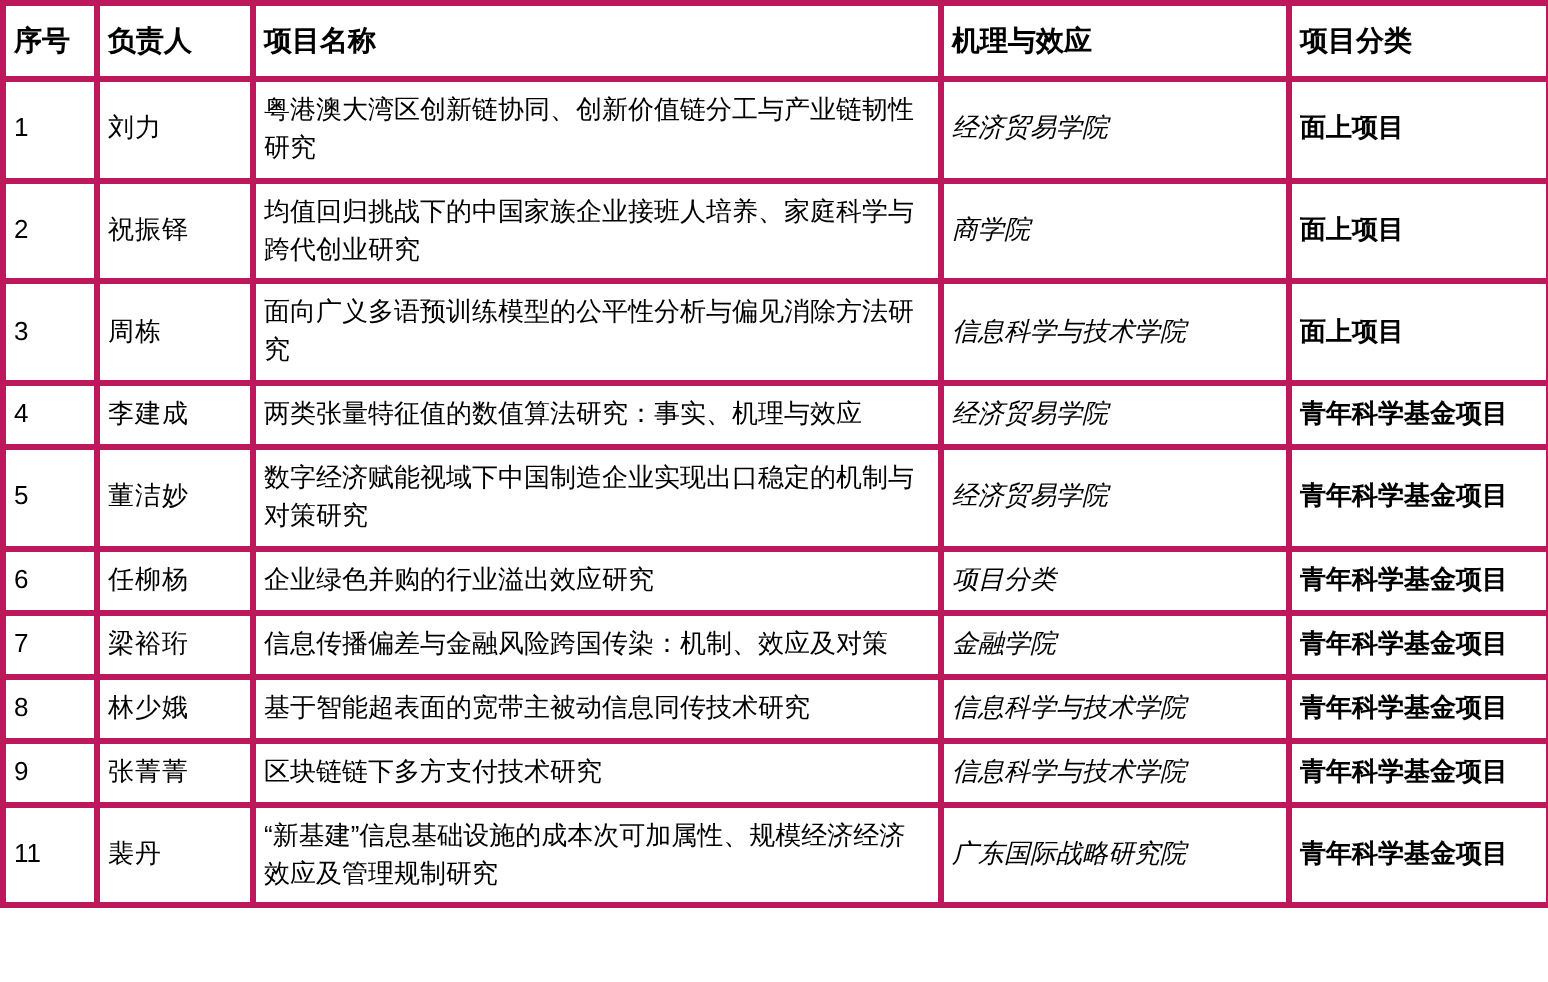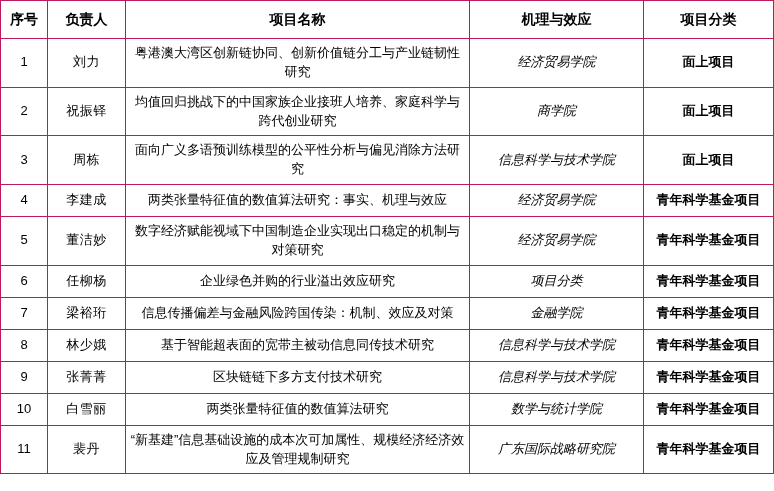"序号" table.project-table th, table.project-table td { border: 1px solid #be185d -> 3px solid #be185d; text-align: center -> left }
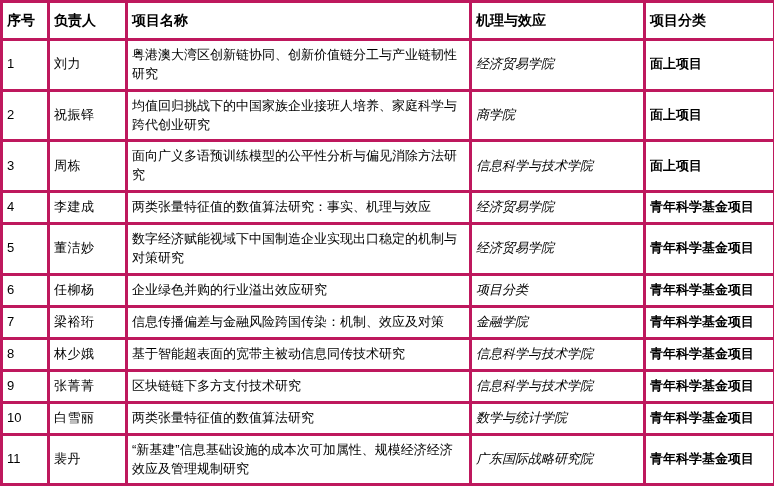"10" tr.row-h1 { html: <tr> <td>10</td> <td>白雪丽</td> <td>两类张量特征值的数值算法研究</td> <td>数学与统计学院</td> <td>青年科学基金项目</td> </tr> -> none }
